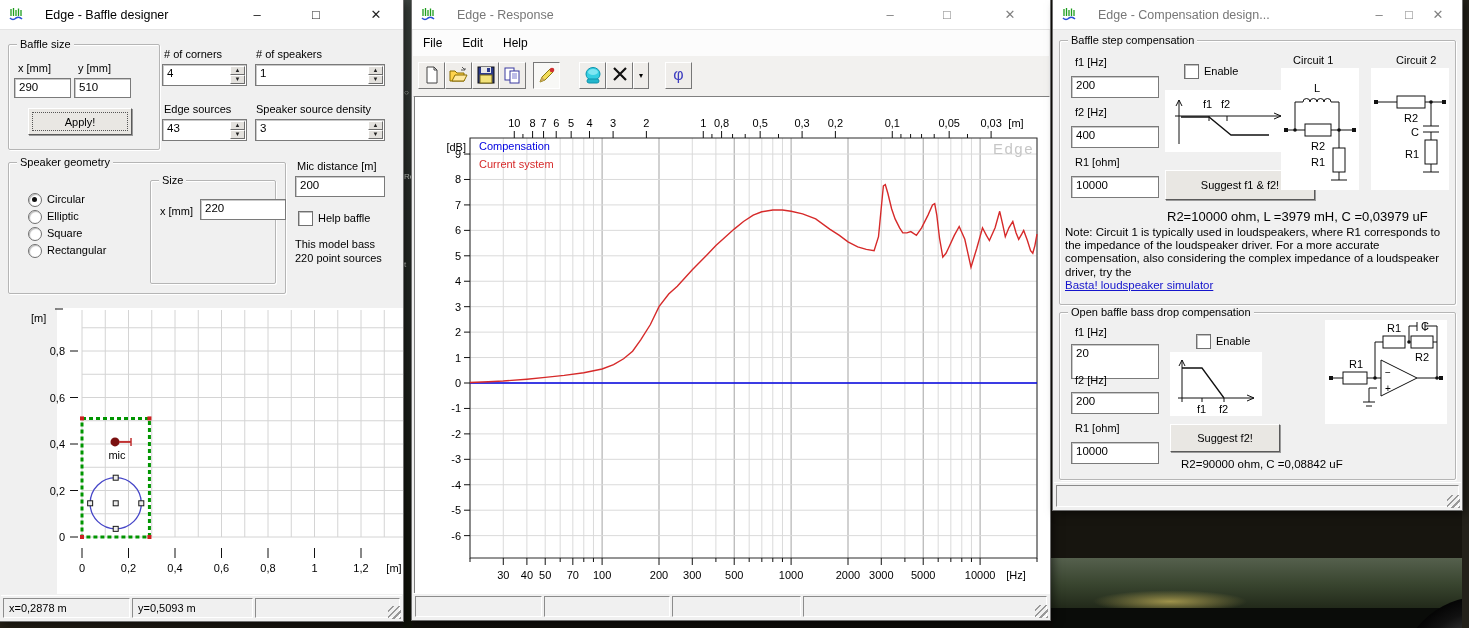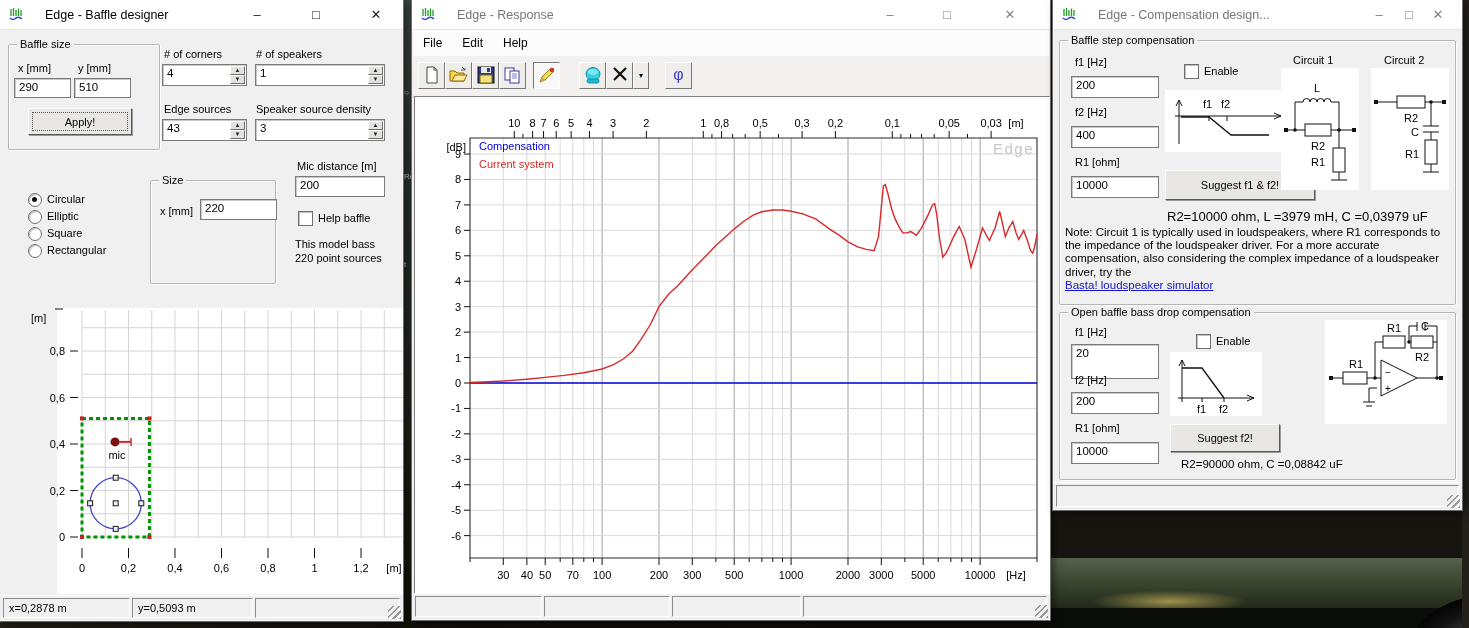"Circuit 2" div.lbl { left: 331px -> 343px }
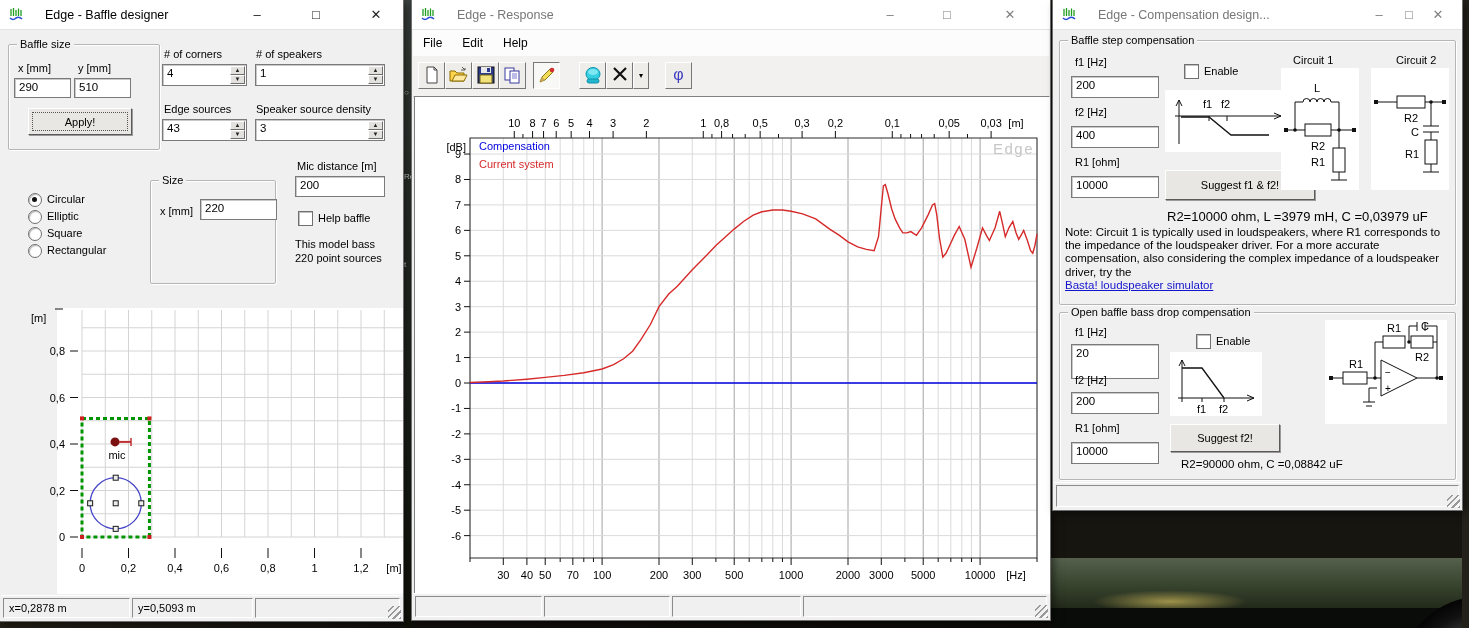"Speaker geometry" div.group { html: none -> <div> <span>Speaker geometry</span> </div> }
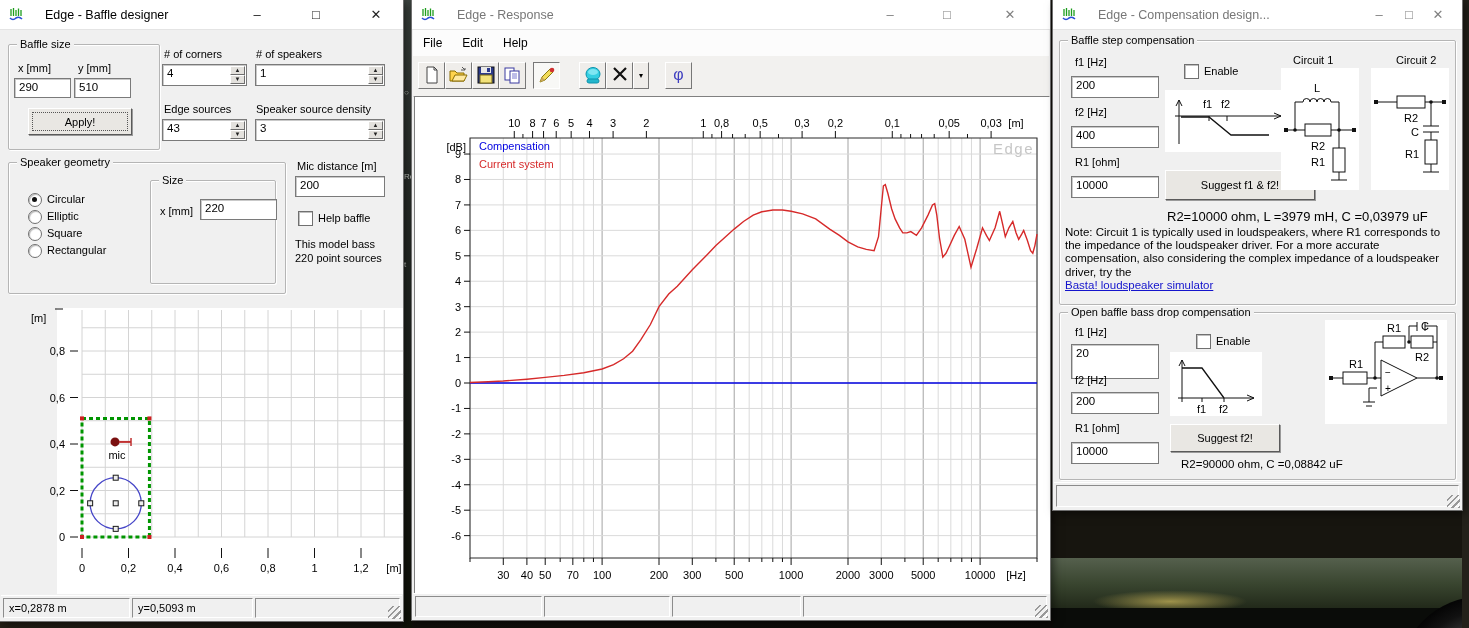"220" div.field { width: 77px -> 86px }
